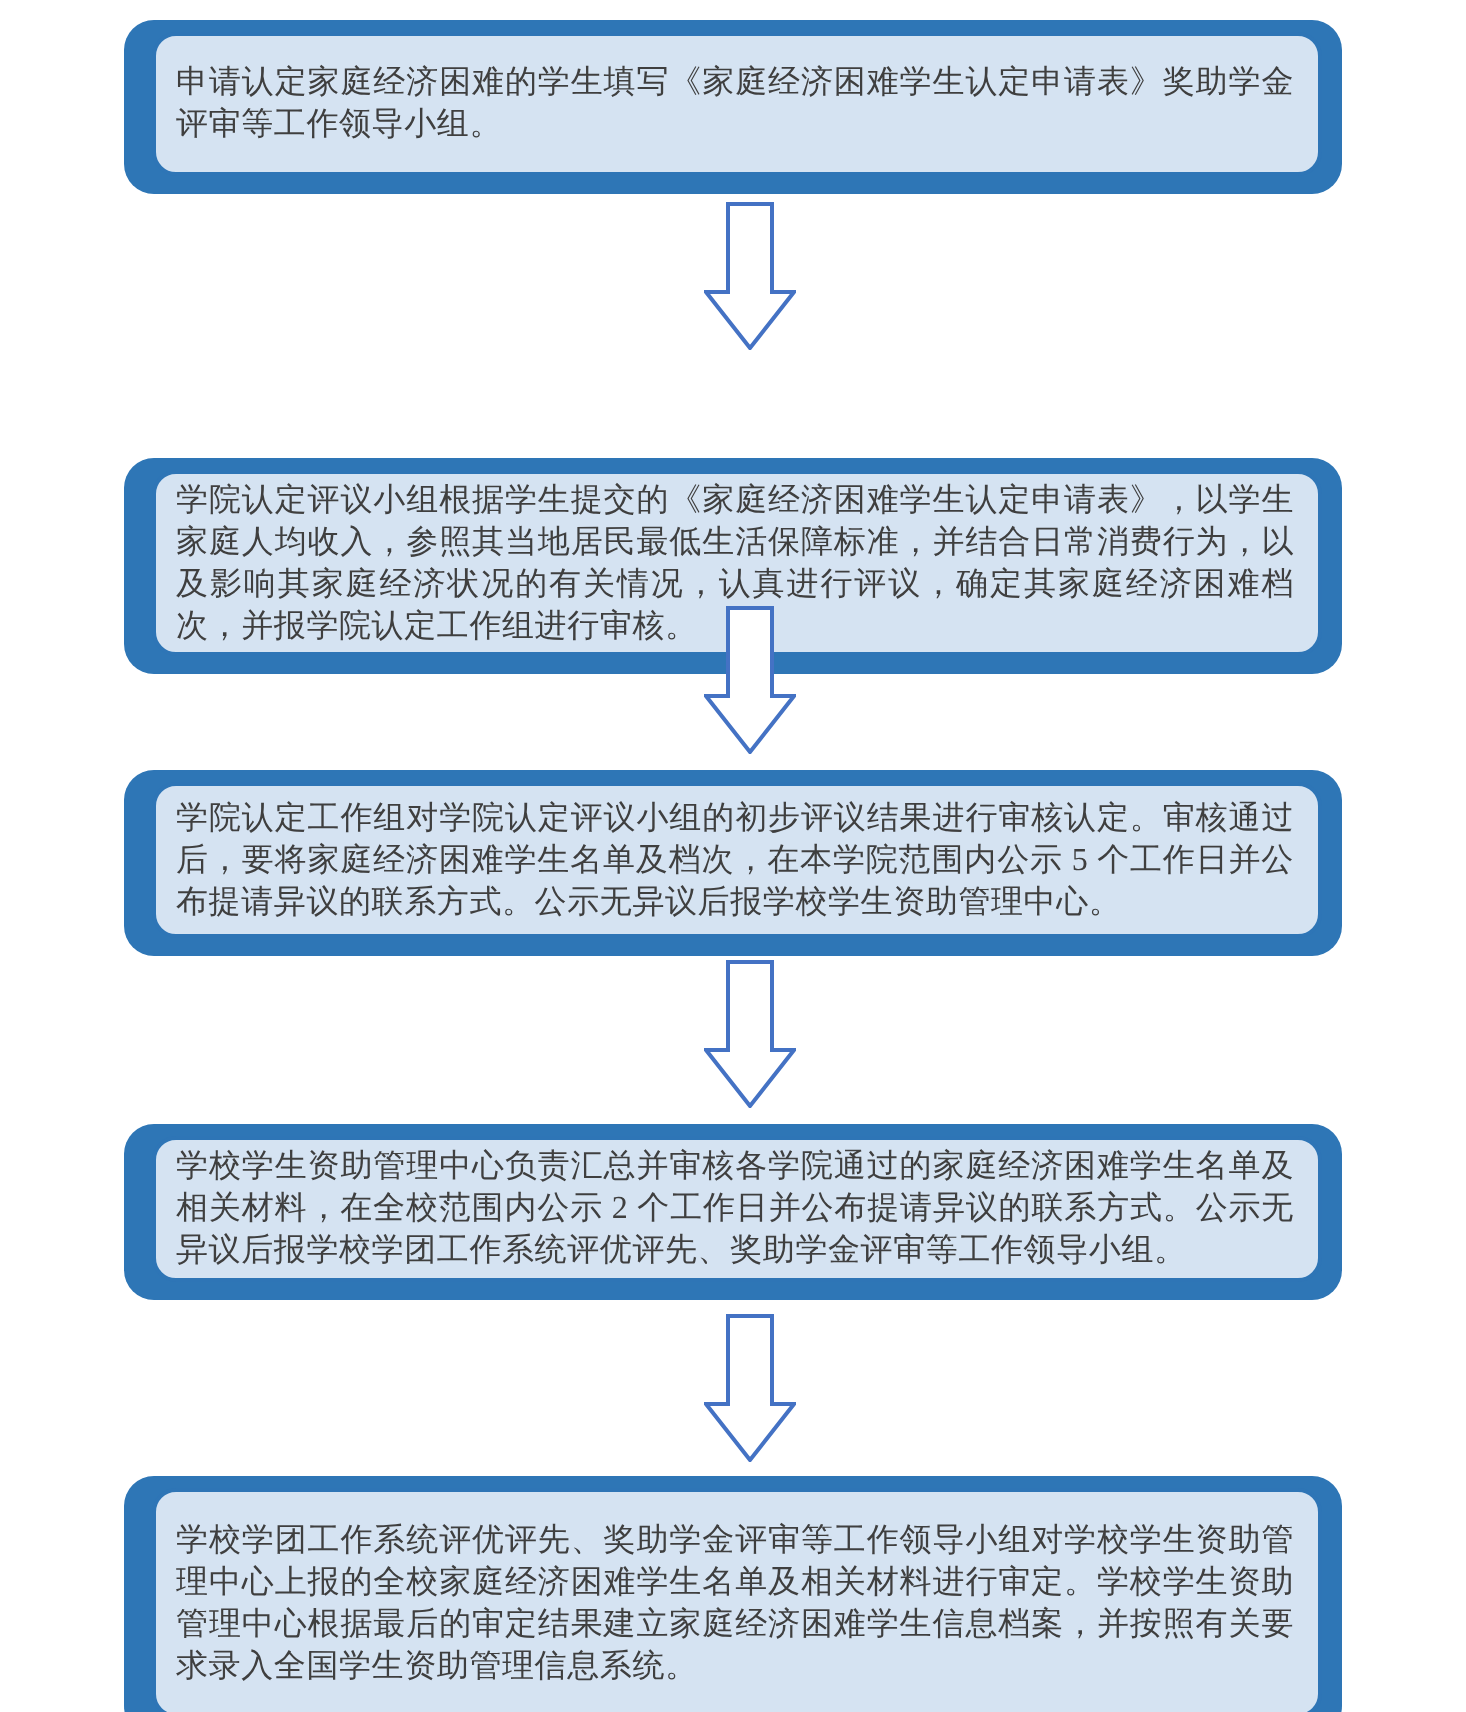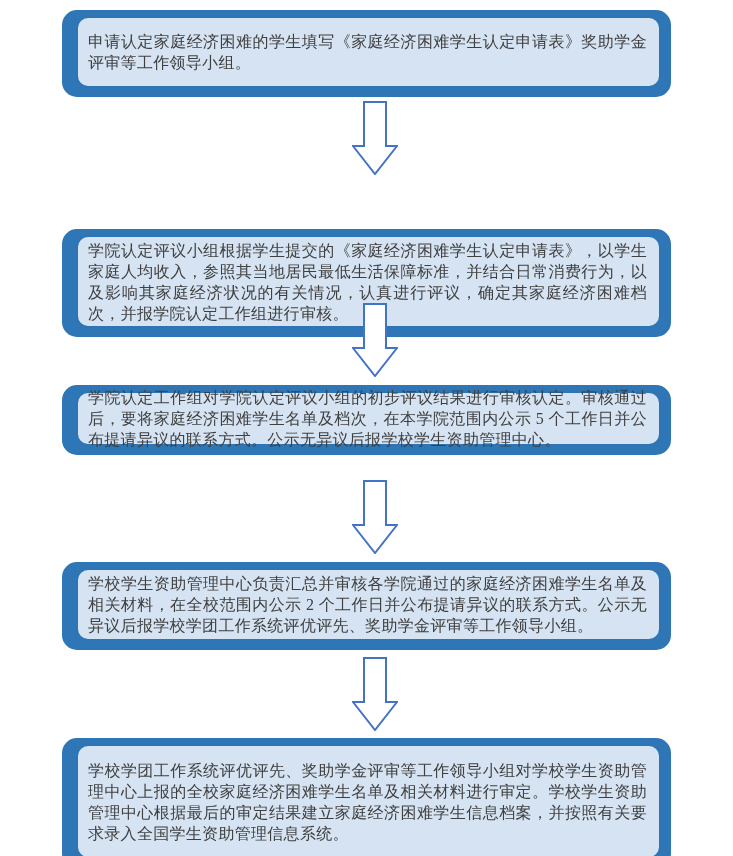"学院认定工作组对学院认定评议小组的初步评议结果进行审核认定。审核通过后，要将家庭" #box3 { height: 70px -> 93px }
